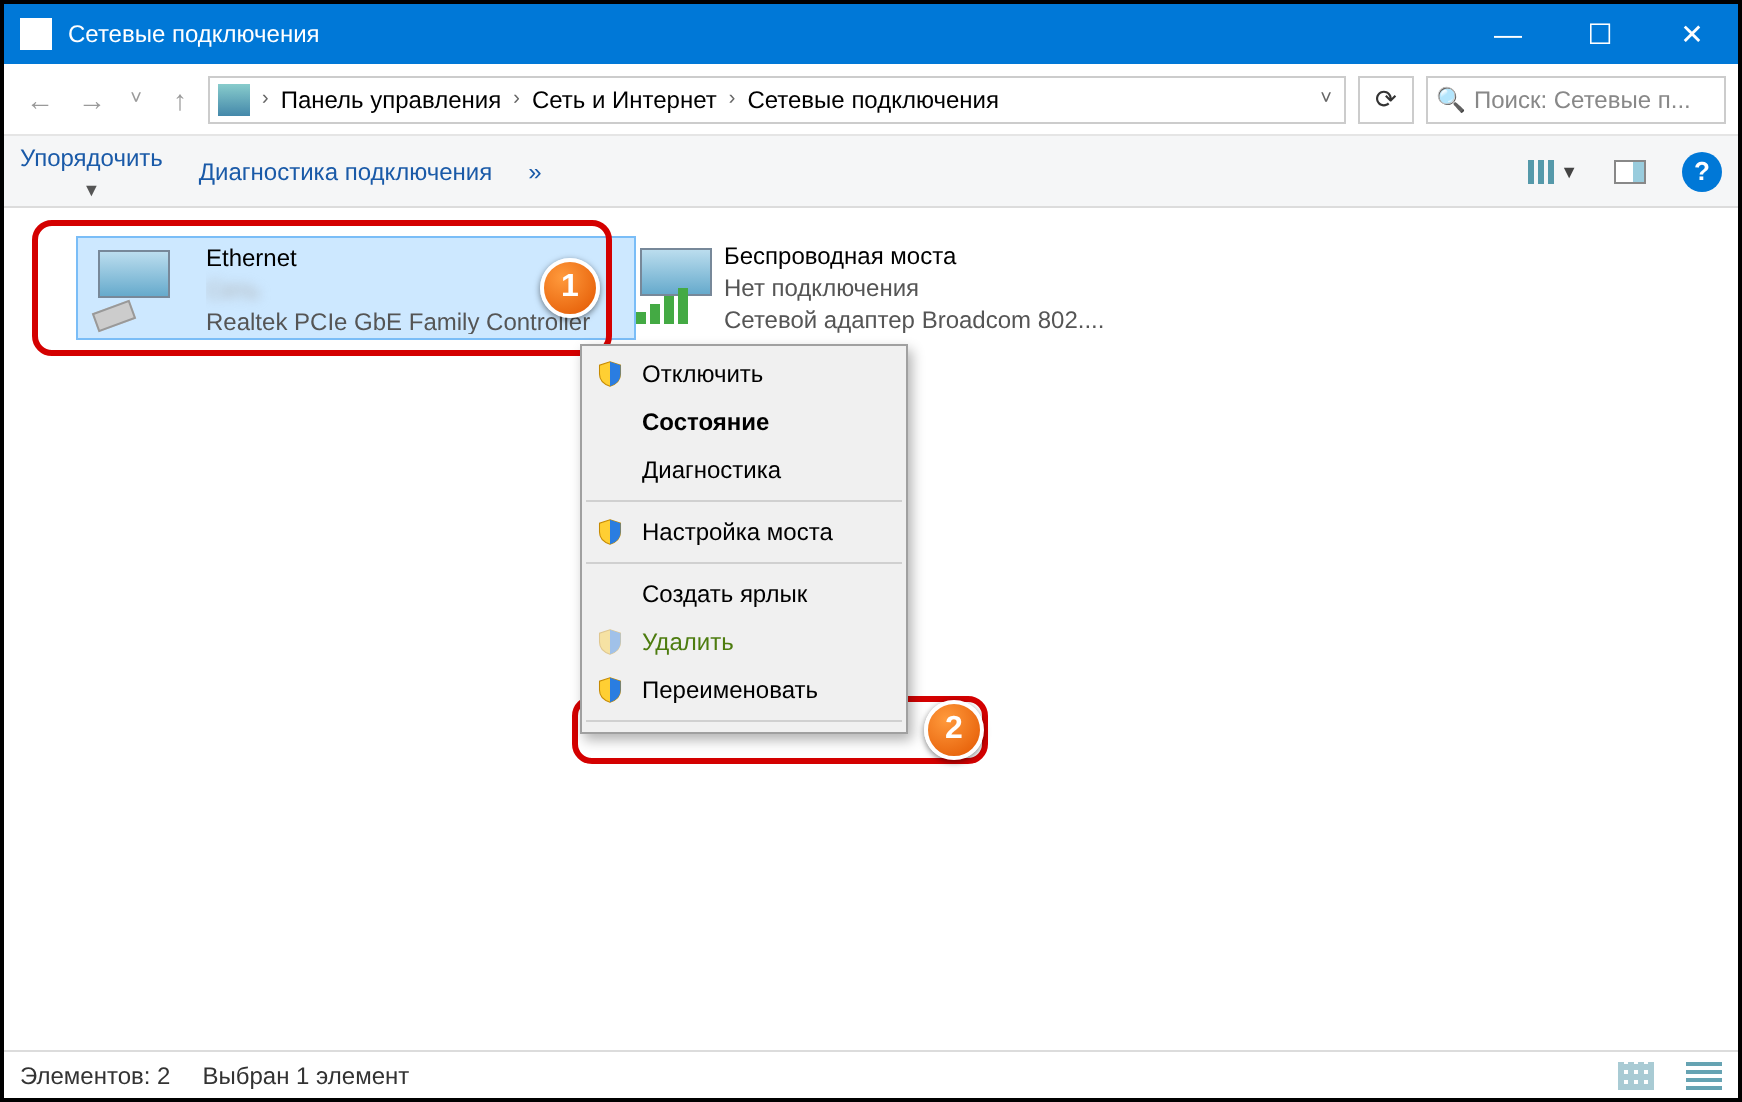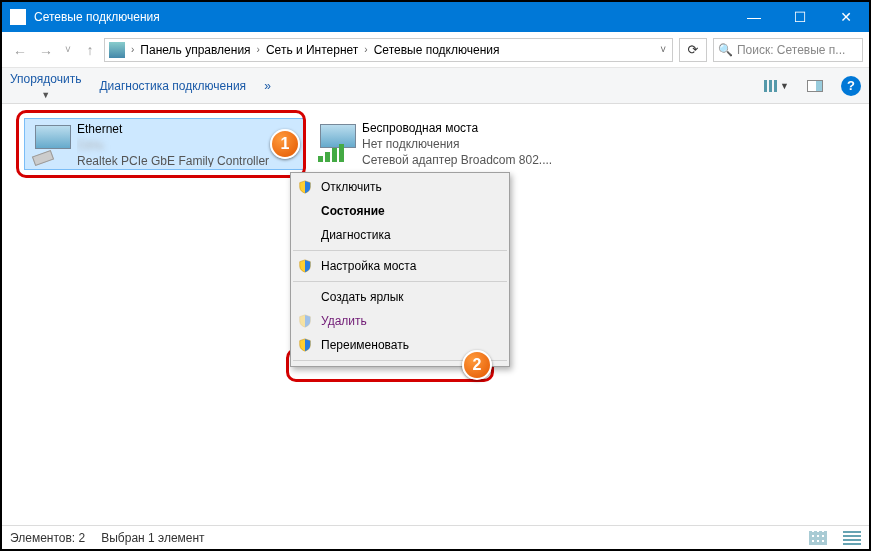"Ethernet" div.conn { gap: none -> 12px; left: 22px -> 36px }
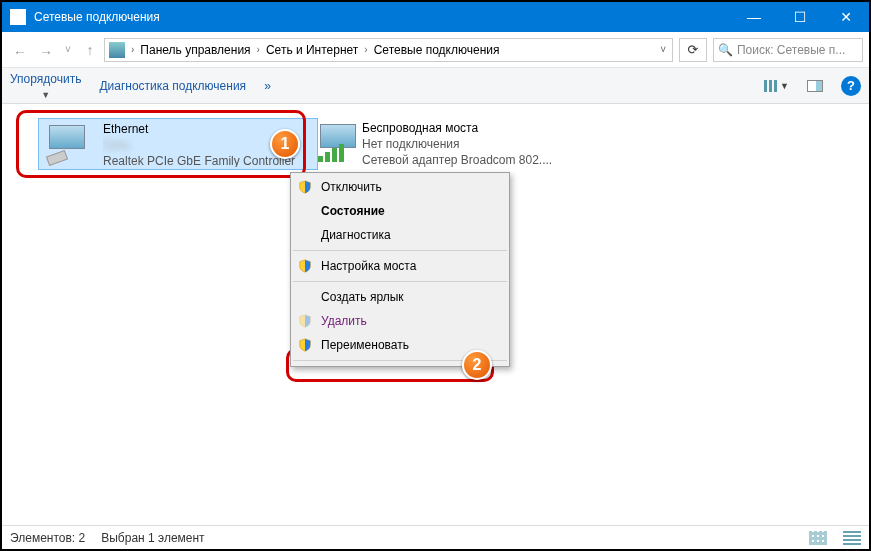"Отключить" .ctxmenu { width: 220px -> 164px }
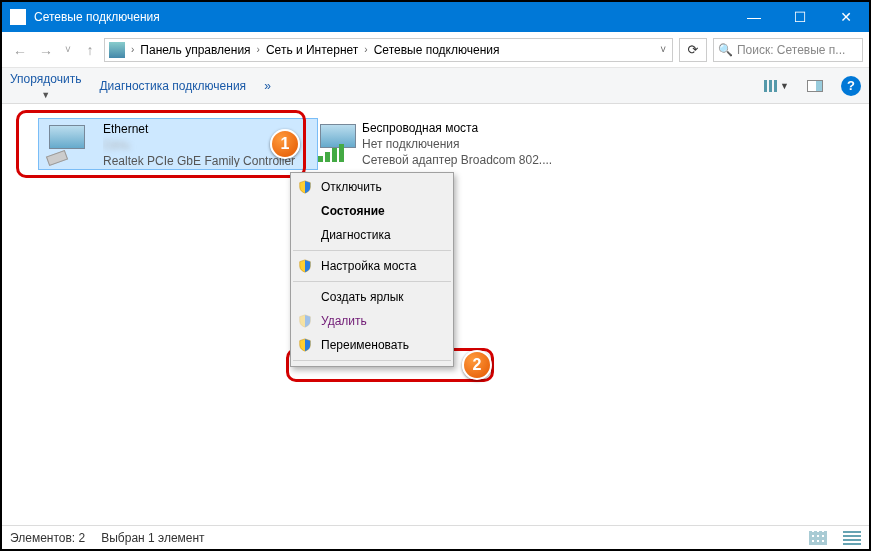"Удалить" .ctxmenu .row.disabled { color: #701a75 -> #4d7c0f }
